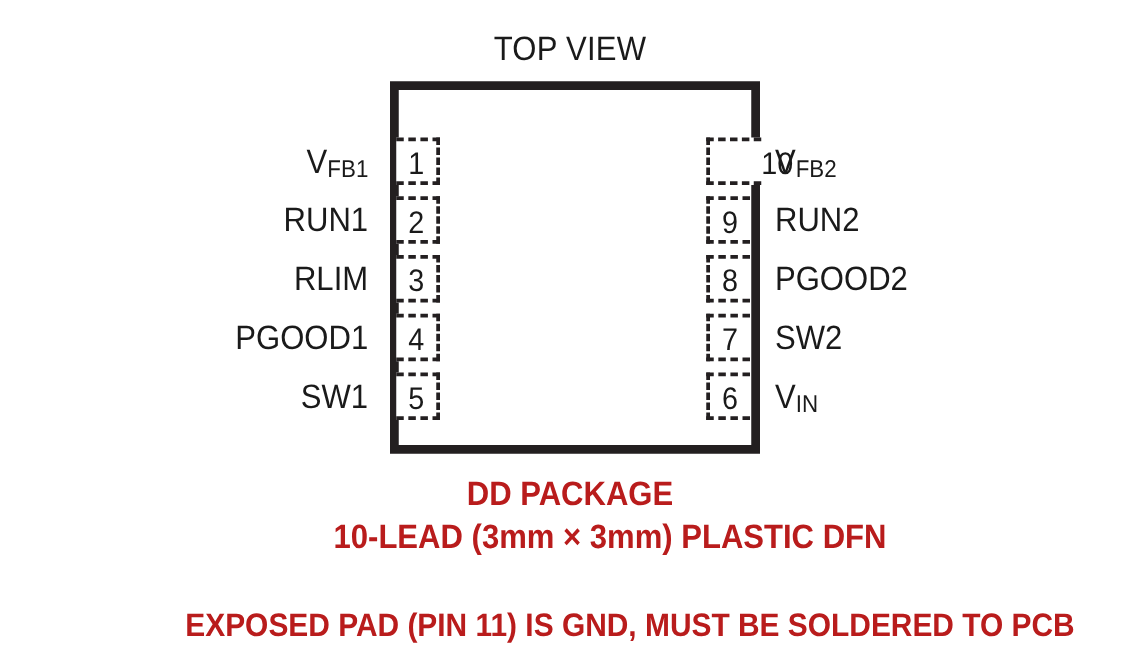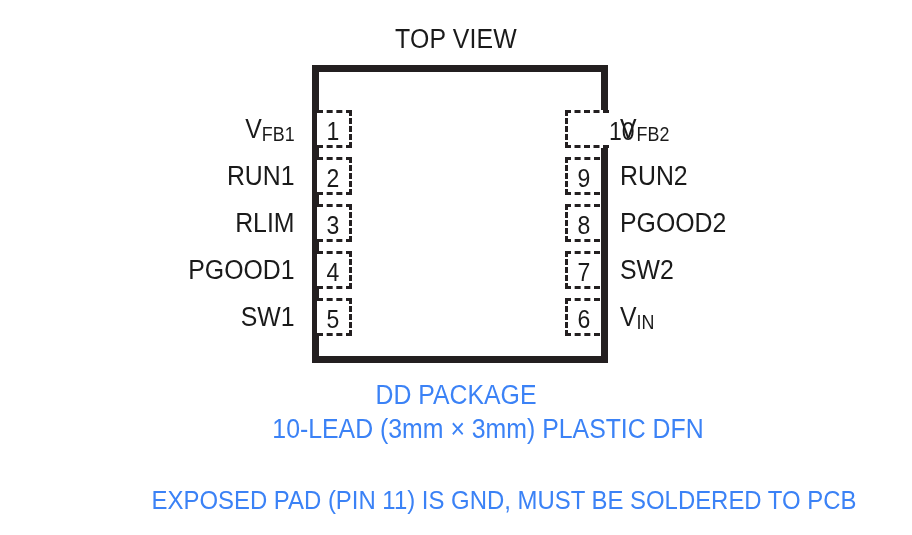"DD PACKAGE" .caption { color: #3b82f6 -> #b91c1c; font-weight: none -> bold }
